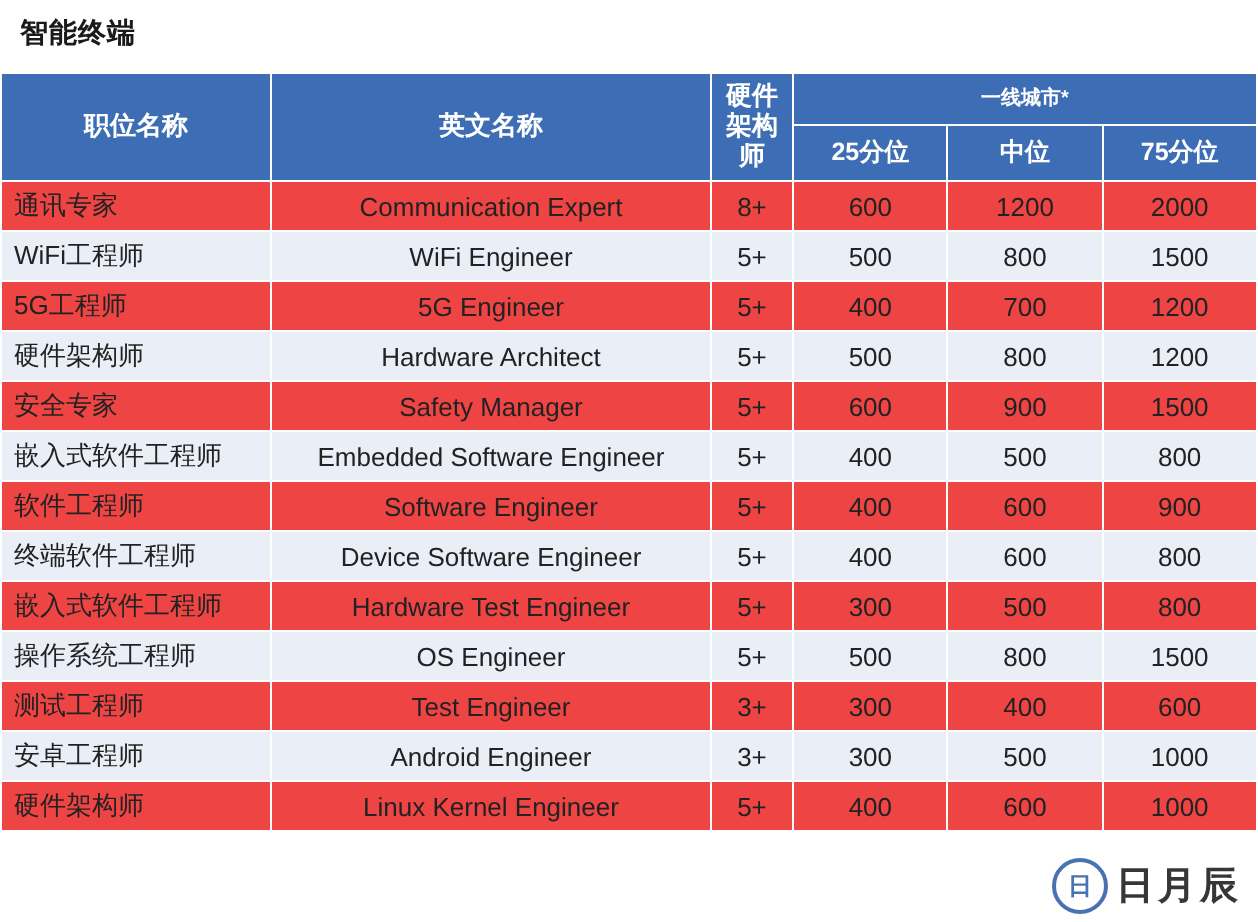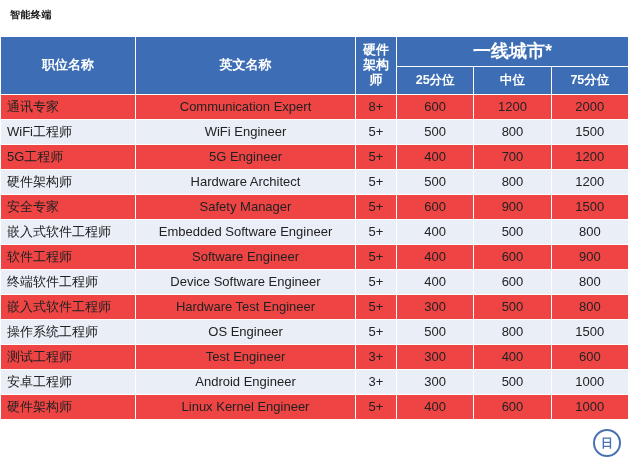"智能终端" .page-title { font-size: 10px -> 14px }
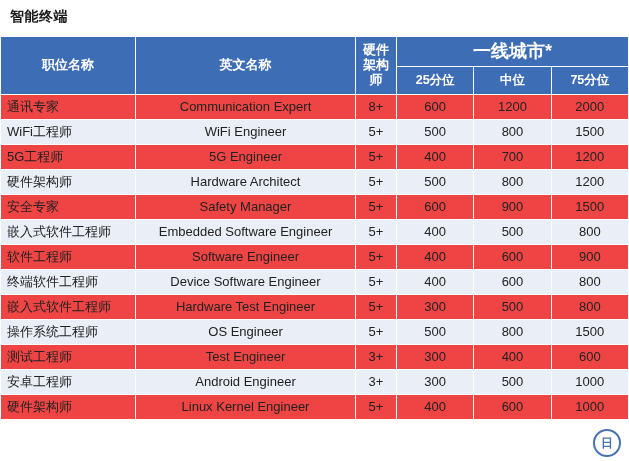"一线城市*" thead th.city-group { font-size: 18px -> 10px }
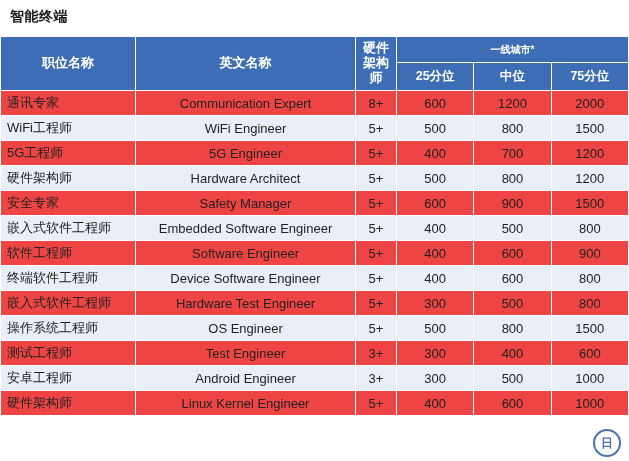"日月辰" div.wm-text { html: none -> <div>日月辰</div> }
